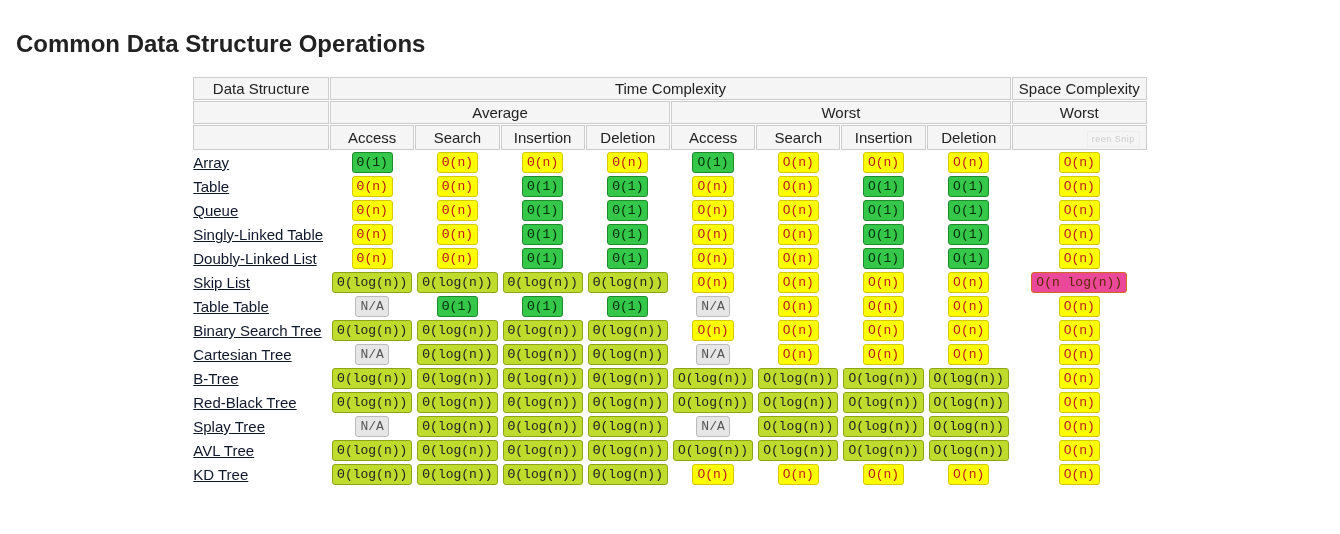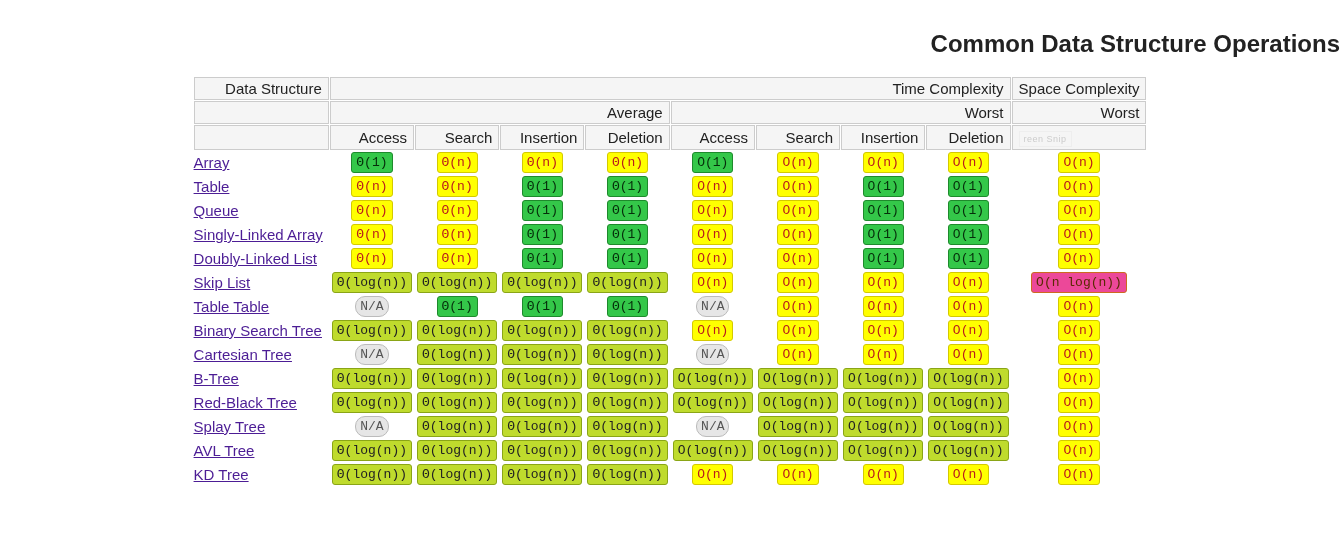"Common Data Structure Operations" h2.title { margin: 10px 0 18px 0 -> 10px 0 18px 16px; text-align: right -> left }
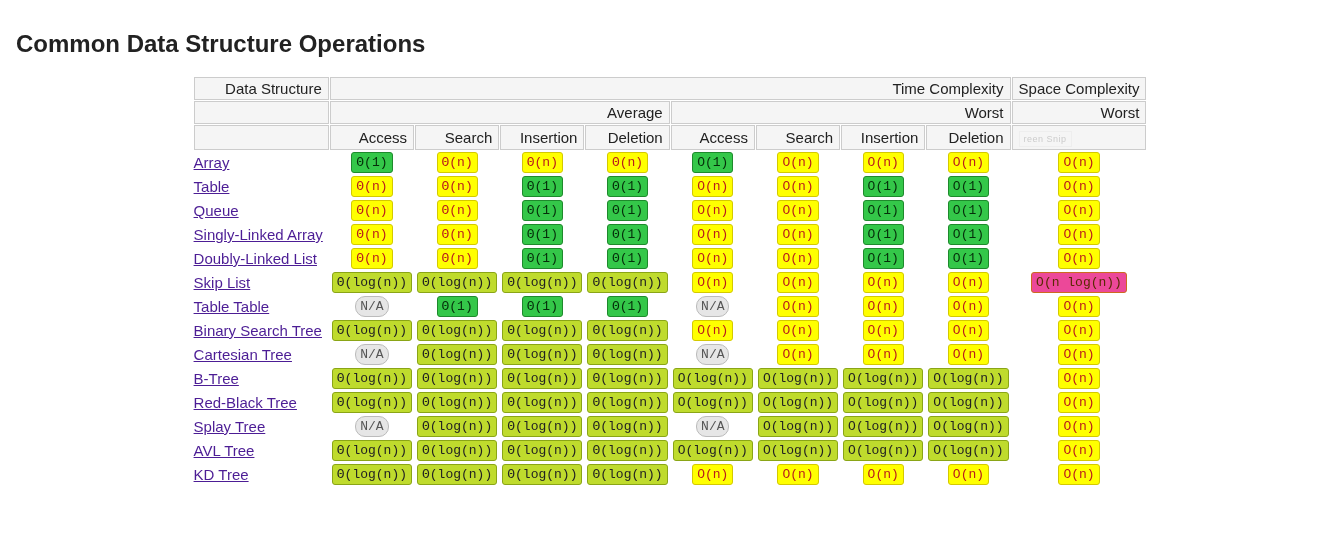"Data Structure" table.complexity th { text-align: right -> center }
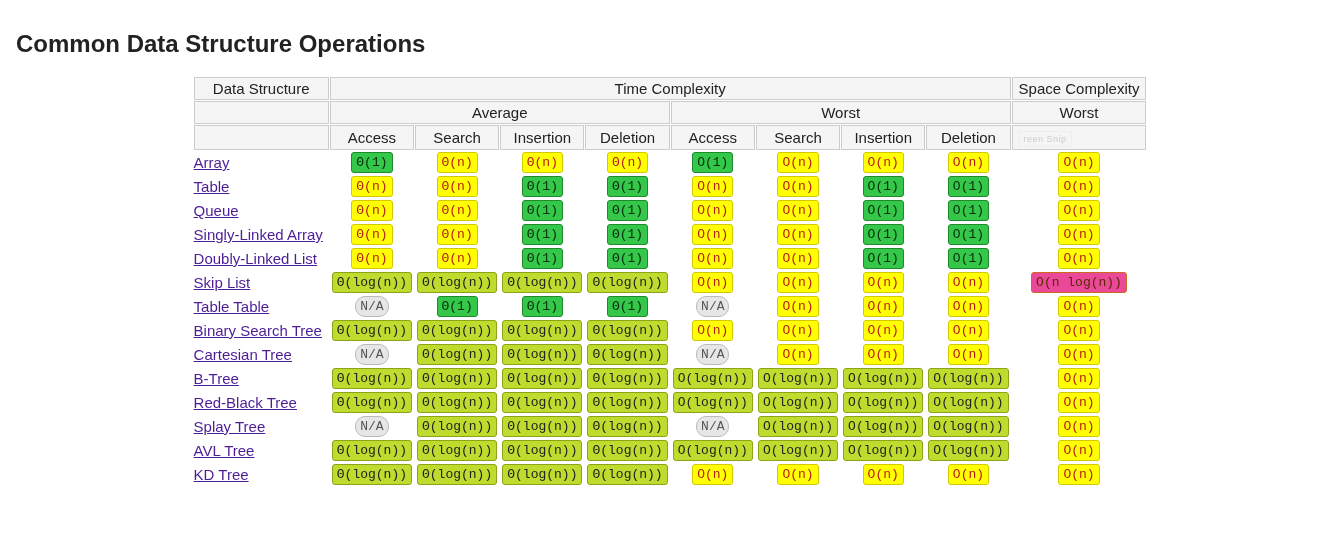"reen Snip" th { text-align: left -> right }
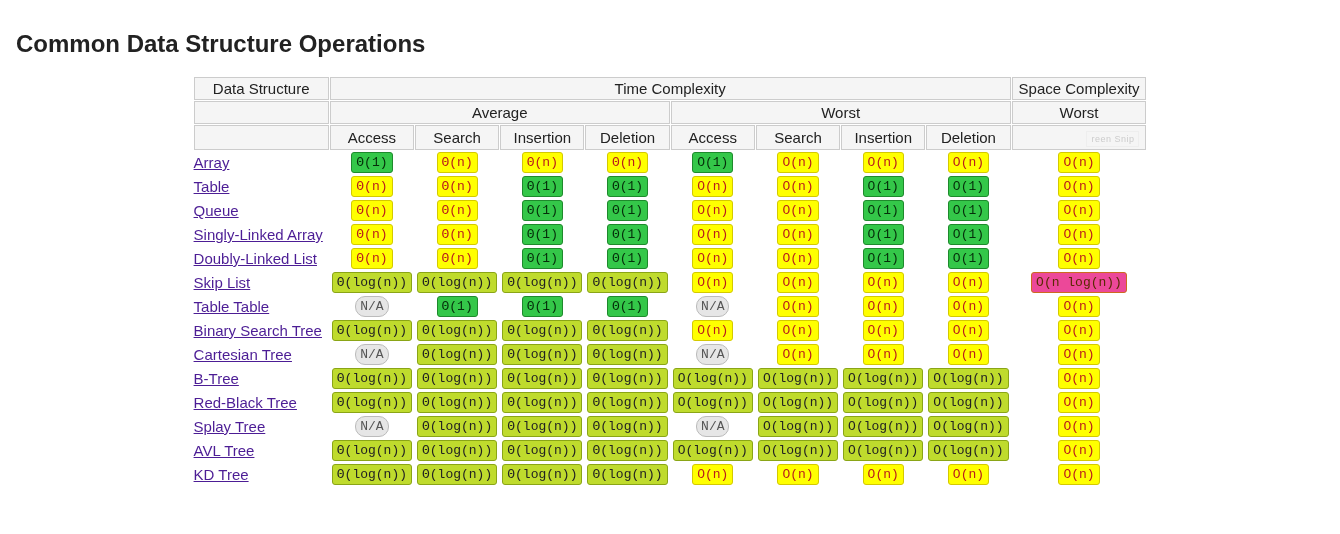"Array" table.complexity td.ds-name a { color: #4c1d95 -> #0f172a }
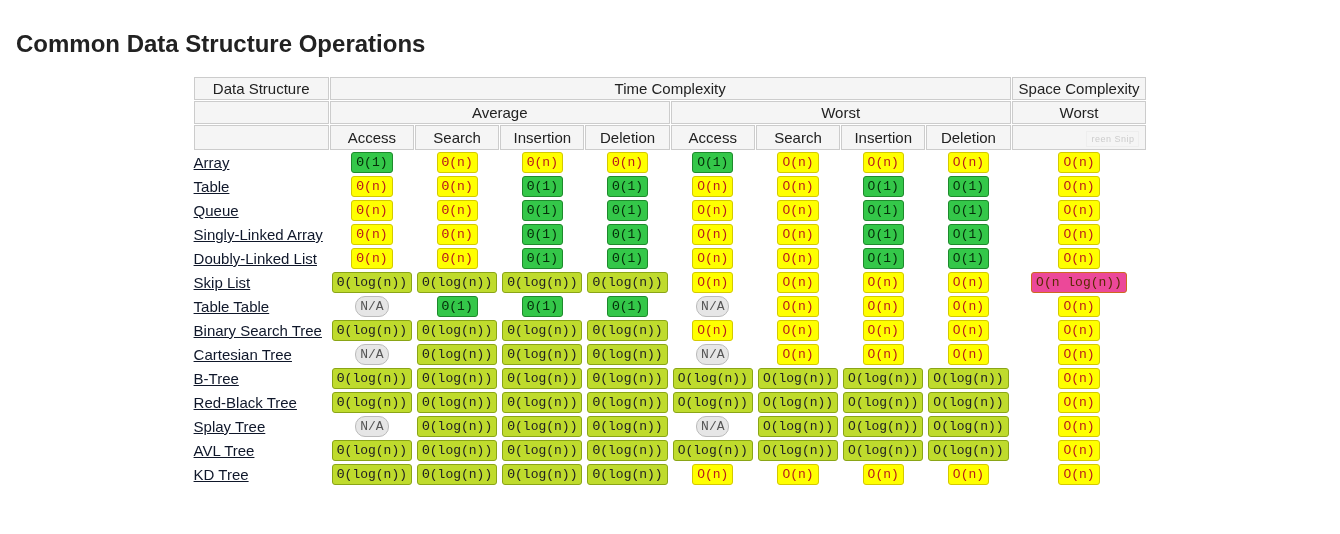"Singly-Linked Array" a { text: Array -> Table }
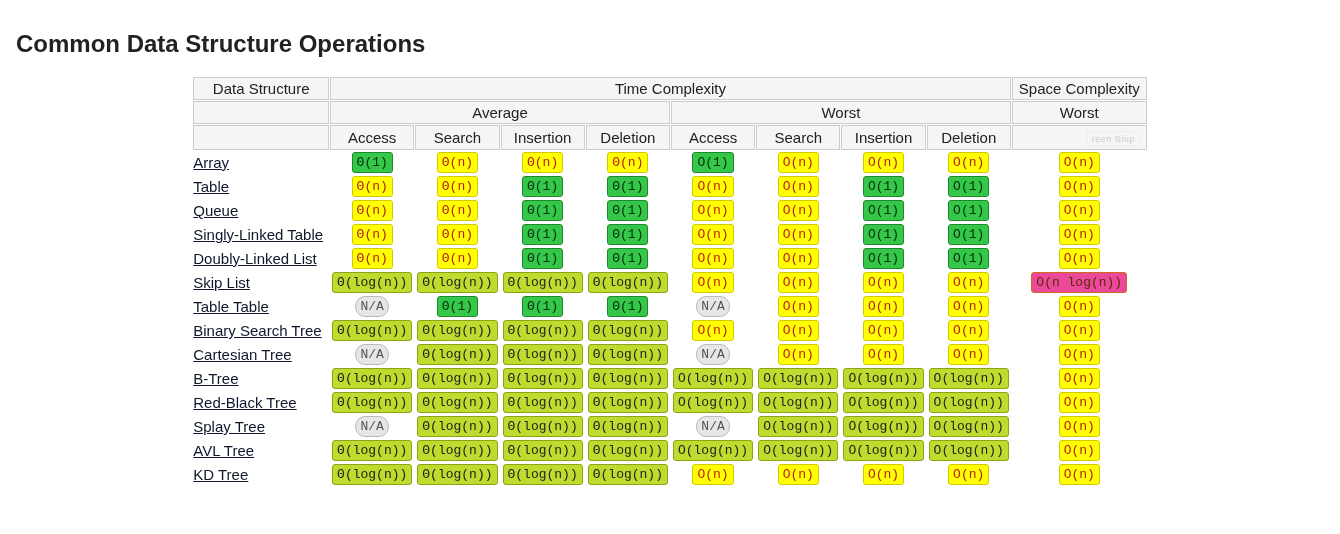"N/A" .c-gray { border-radius: 10px -> none }
